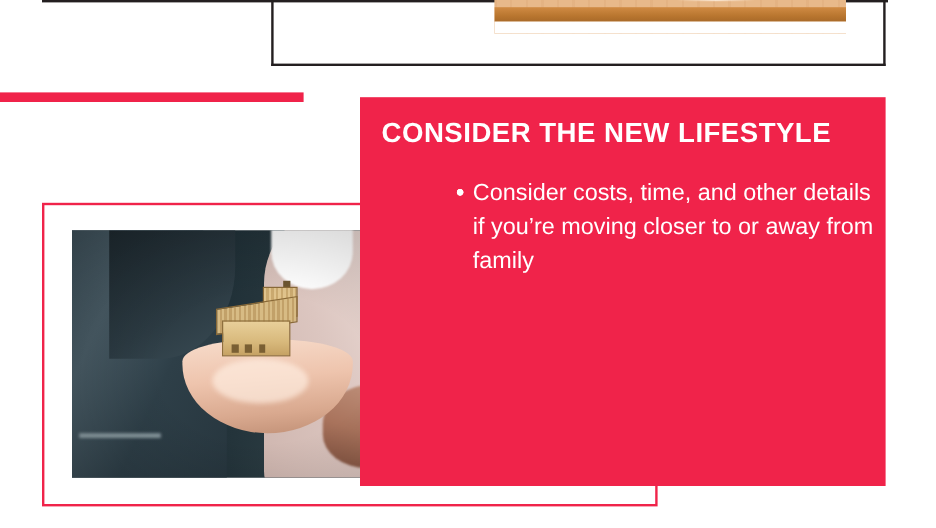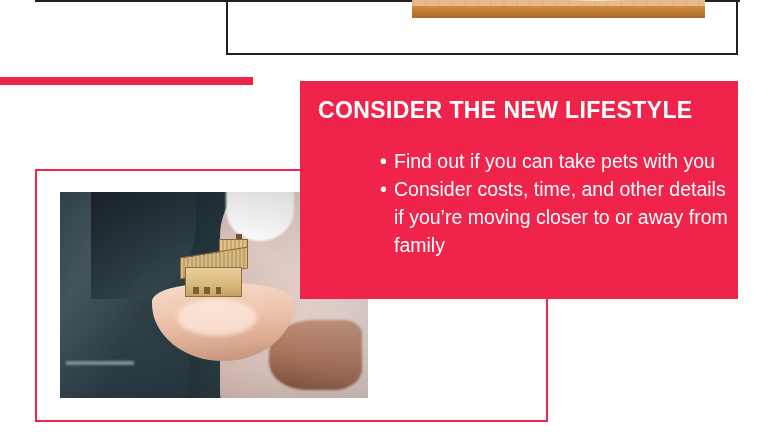"CONSIDER THE NEW LIFESTYLE" .red-block { height: 218px -> 324px }
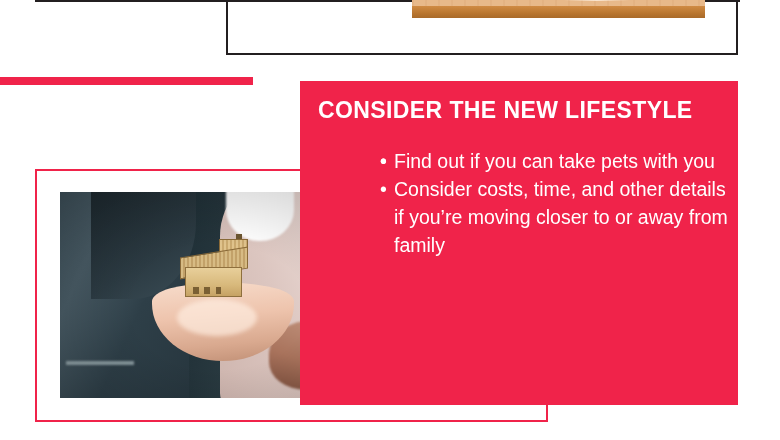"Find out if you can" span { html: <span>Find out if you can take pets with you</span> -> none }
